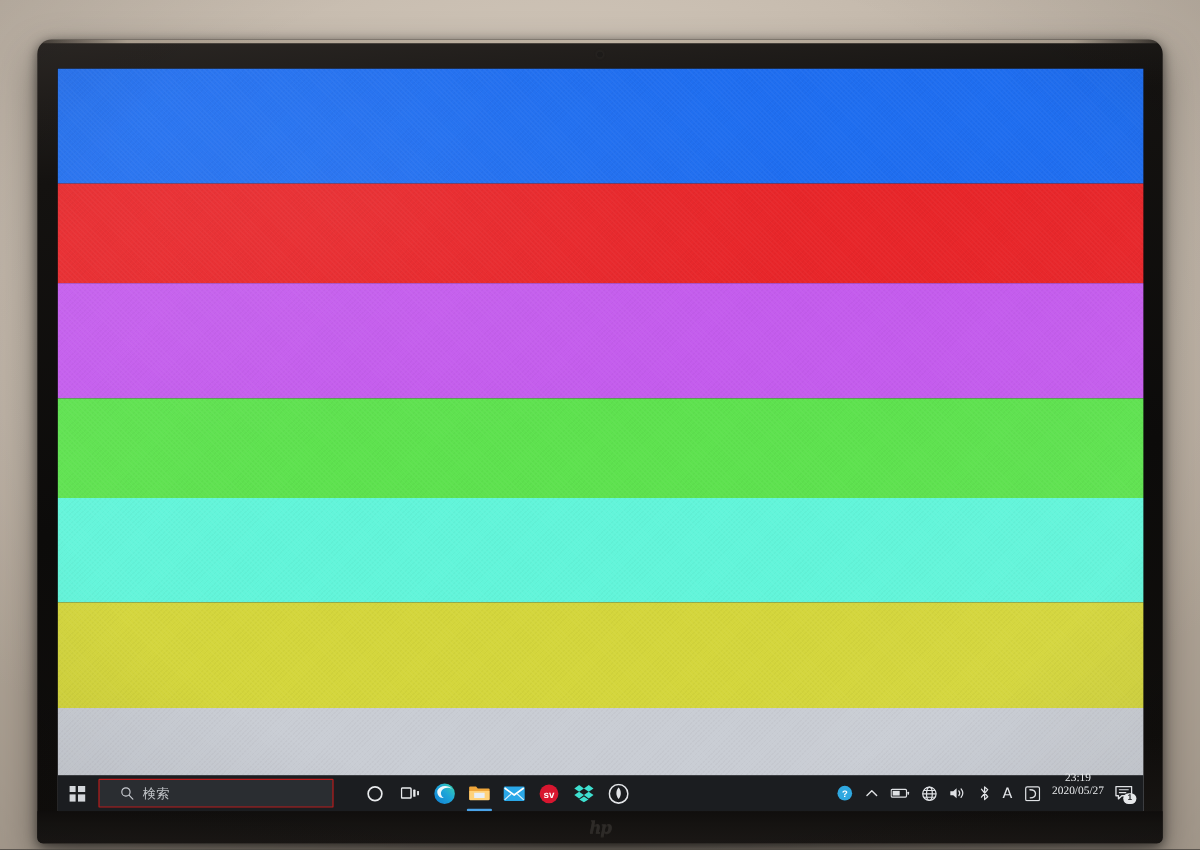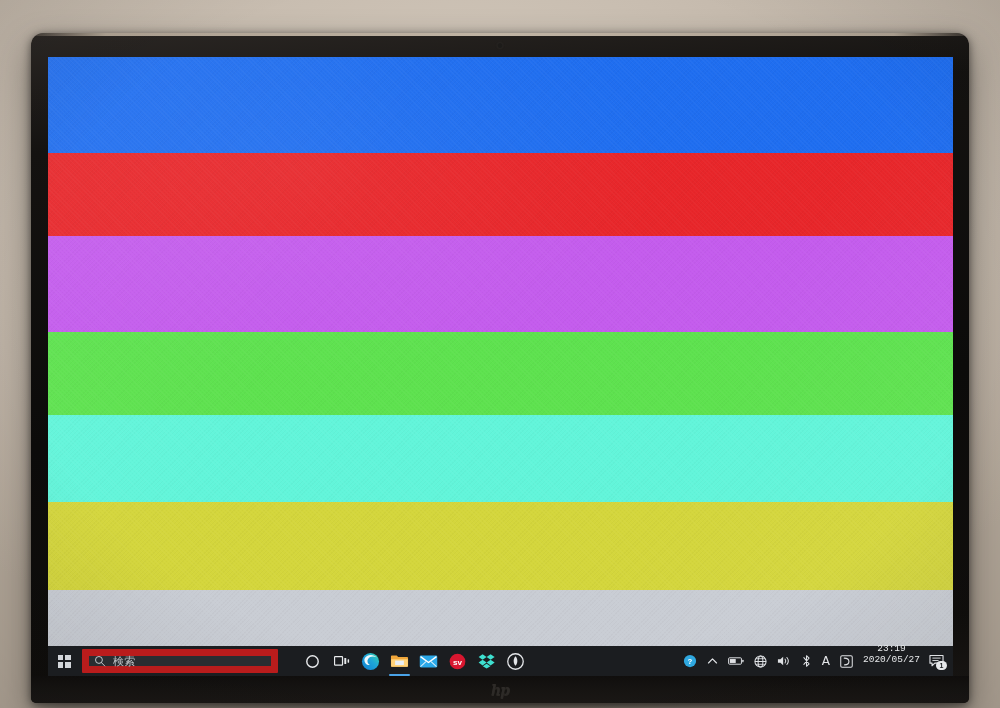"23:19" #clock { font-family: Liberation Mono, monospace -> Liberation Serif, serif }
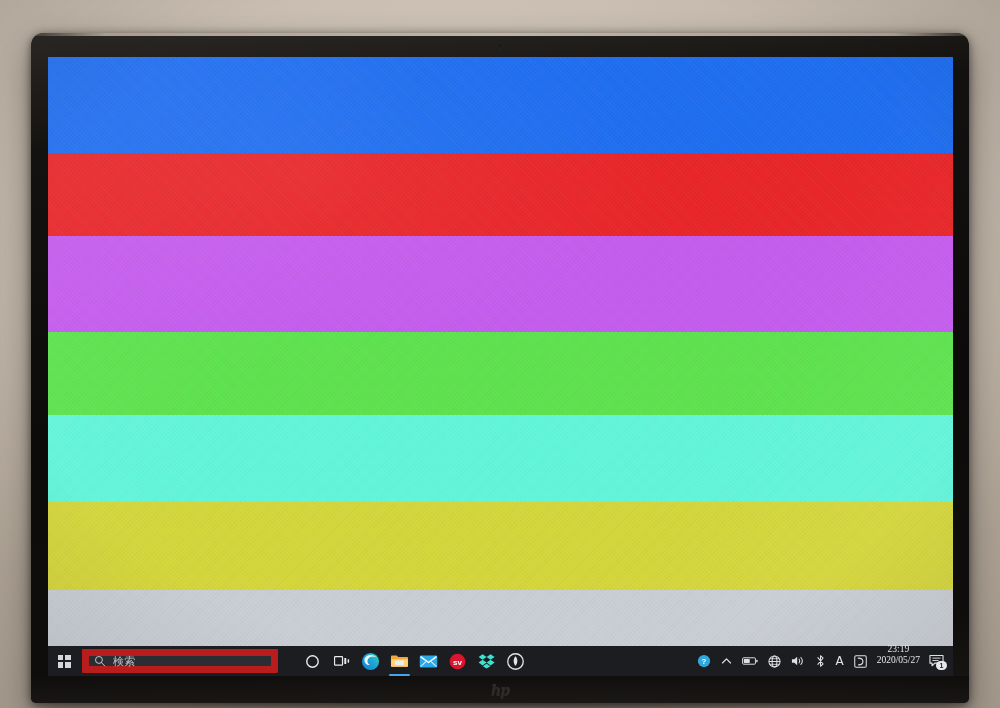"検索" #search-box { border: 7px solid #b91c1c -> 1px solid #b91c1c; padding-left: 5px -> 17px }
